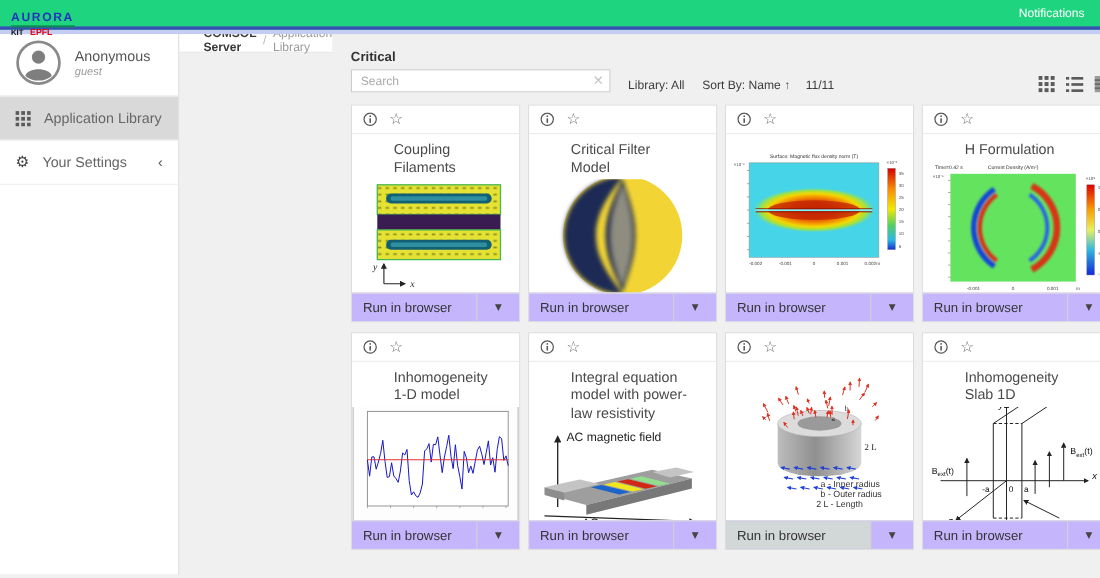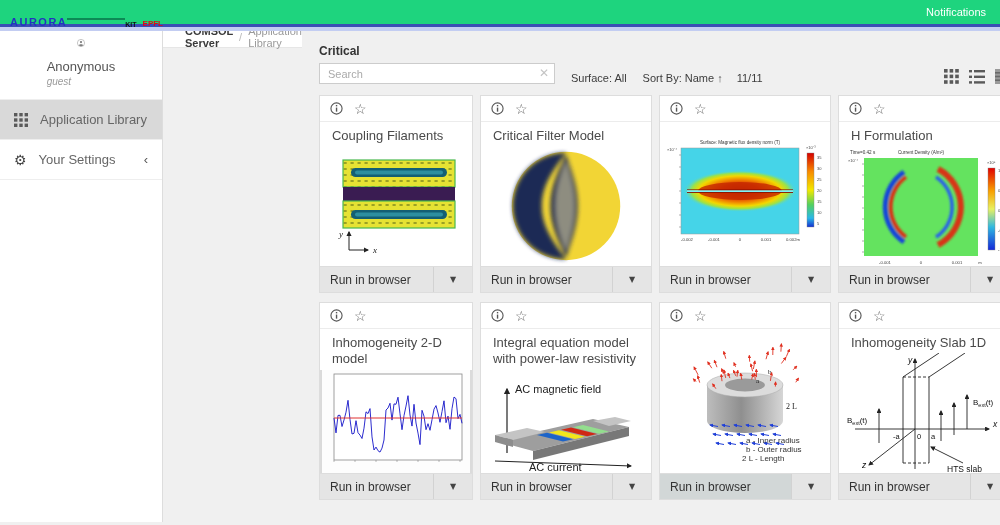"AURORA" .logo { flex-direction: none -> column }
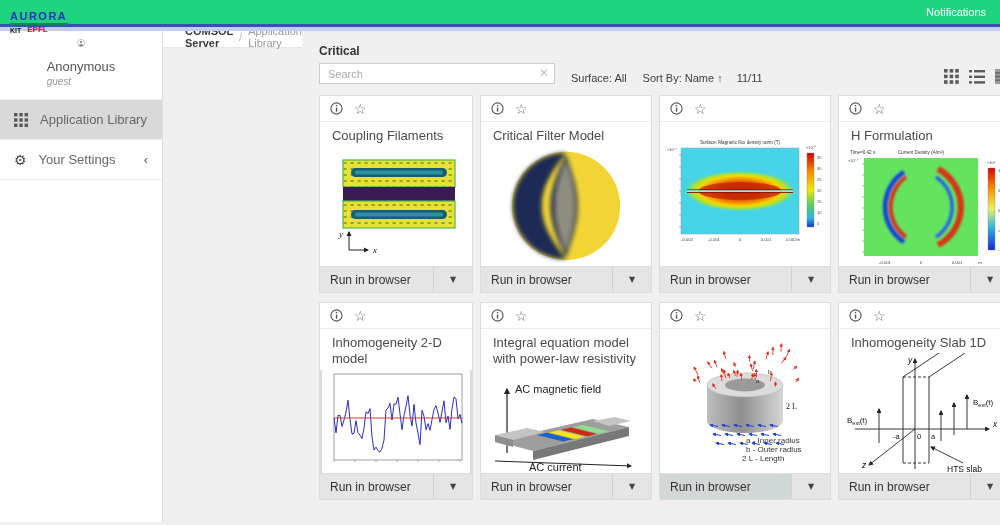"Anonymous" .user { flex-direction: column -> none; height: 72px -> 60px }
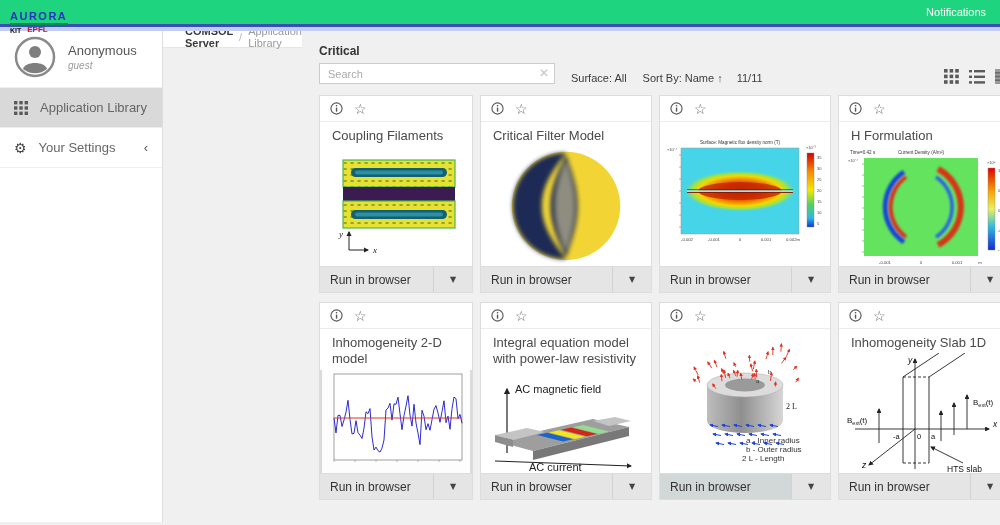"Surface: All" span.tb-label { text: Surface -> Library }
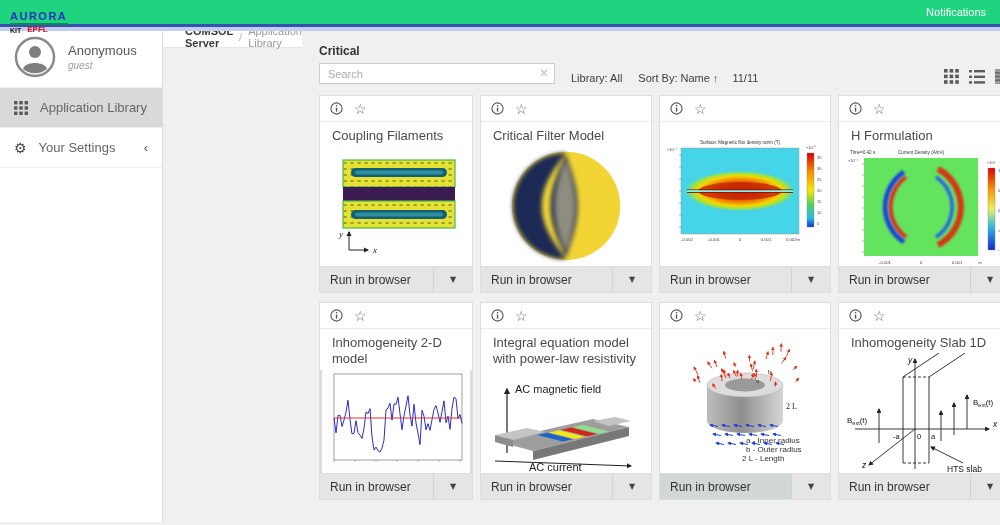"Coupling Filaments" .card-title { margin-left: none -> 16px; padding: 6px 12px 2px -> 6px 22px 2px }
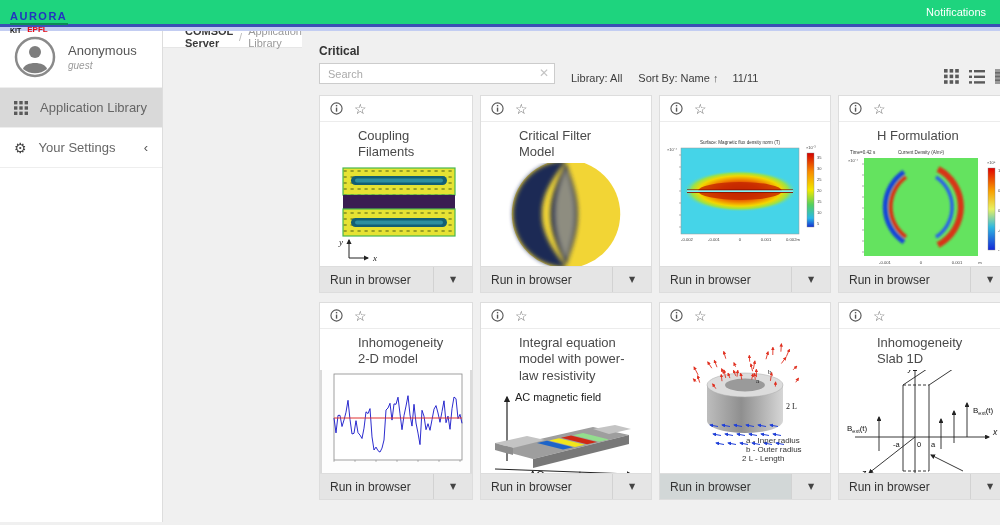"Run in browser" .card-foot { background: #e5e5e5 -> #c4b5fd }
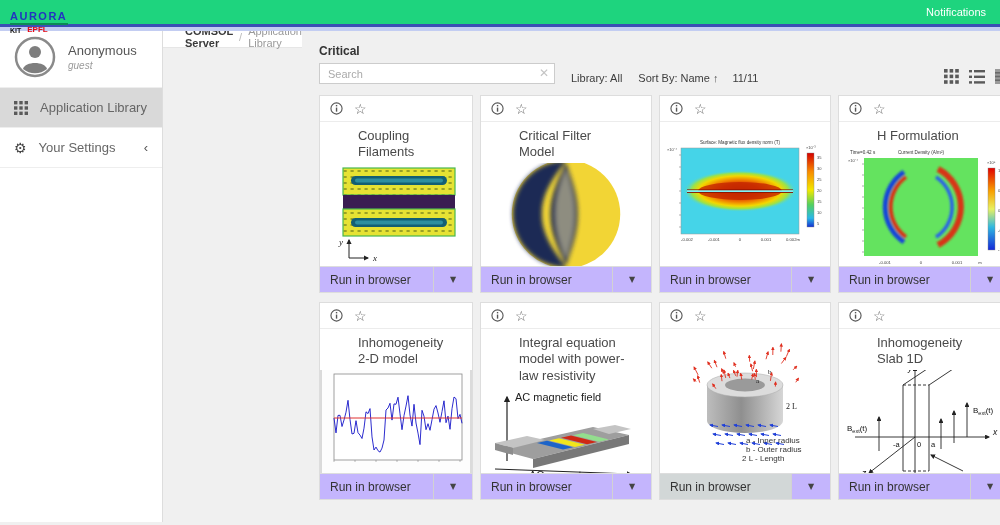"Inhomogeneity 2-D model" div.card-title { text: 2-D -> 1-D }
